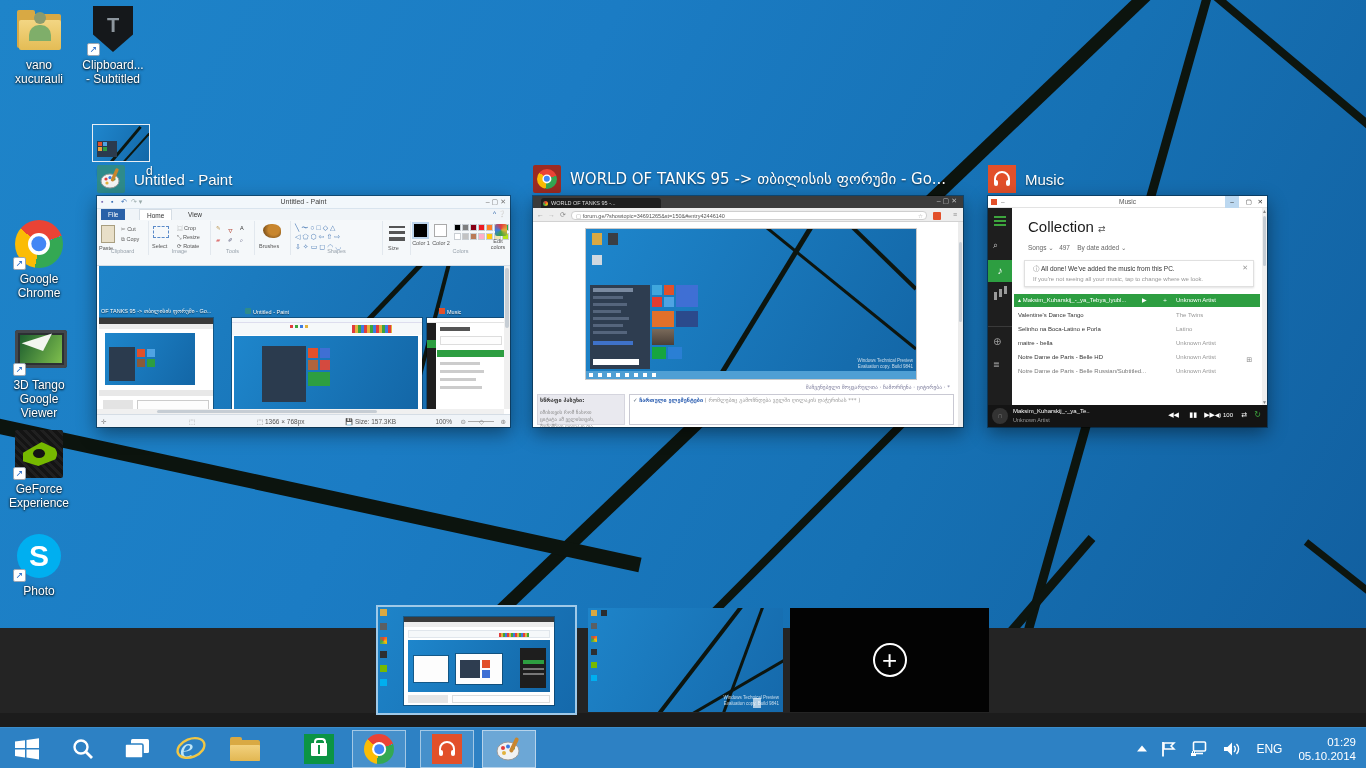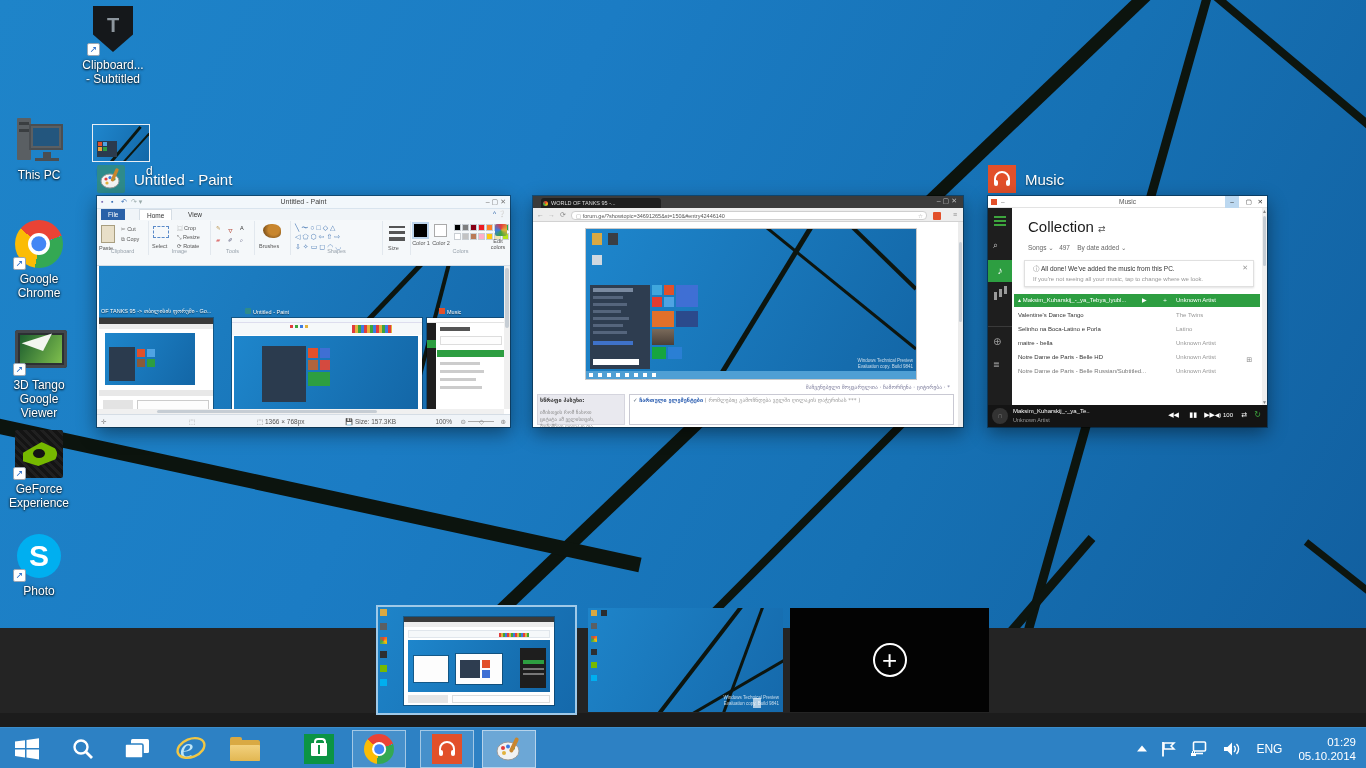"vano" div.dicon { html: none -> <div> <div> <div></div> <div></div> <div></div> <div> <div></div> <div></div> </div> </div> <div><span>vano</span><br> <span>xucurauli</span></div> </div> }
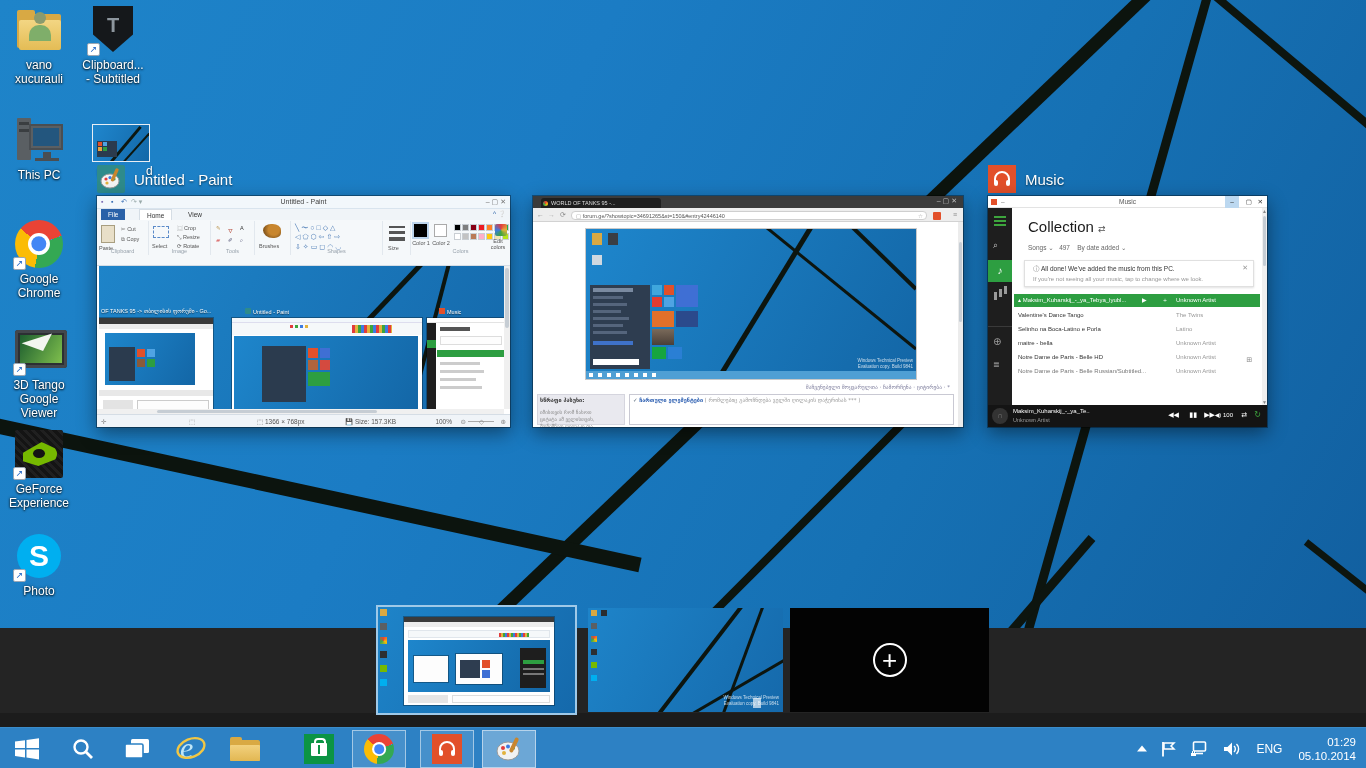"This PC" div.dicon { html: <div> <div> <div> <i></i> <i></i> </div> <div> <div></div> <div></div> <div></div> </div> </div> <div><span>This PC</span></div> </div> -> none }
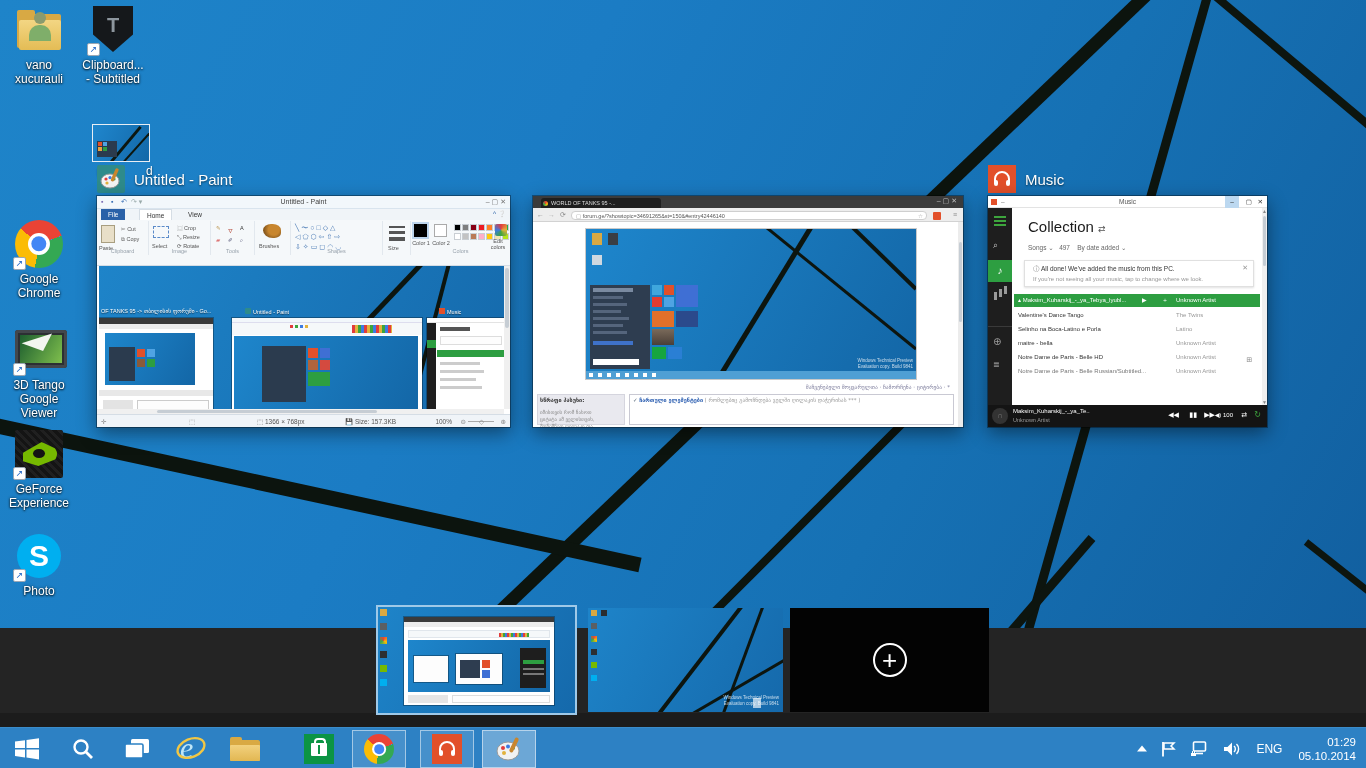"WORLD OF TANKS 95 ->" div.tv-head { html: none -> <div> <div> <div></div> </div> <div>WORLD OF TANKS 95 -&gt; თბილისის ფორუმი - Go...</div> </div> }
